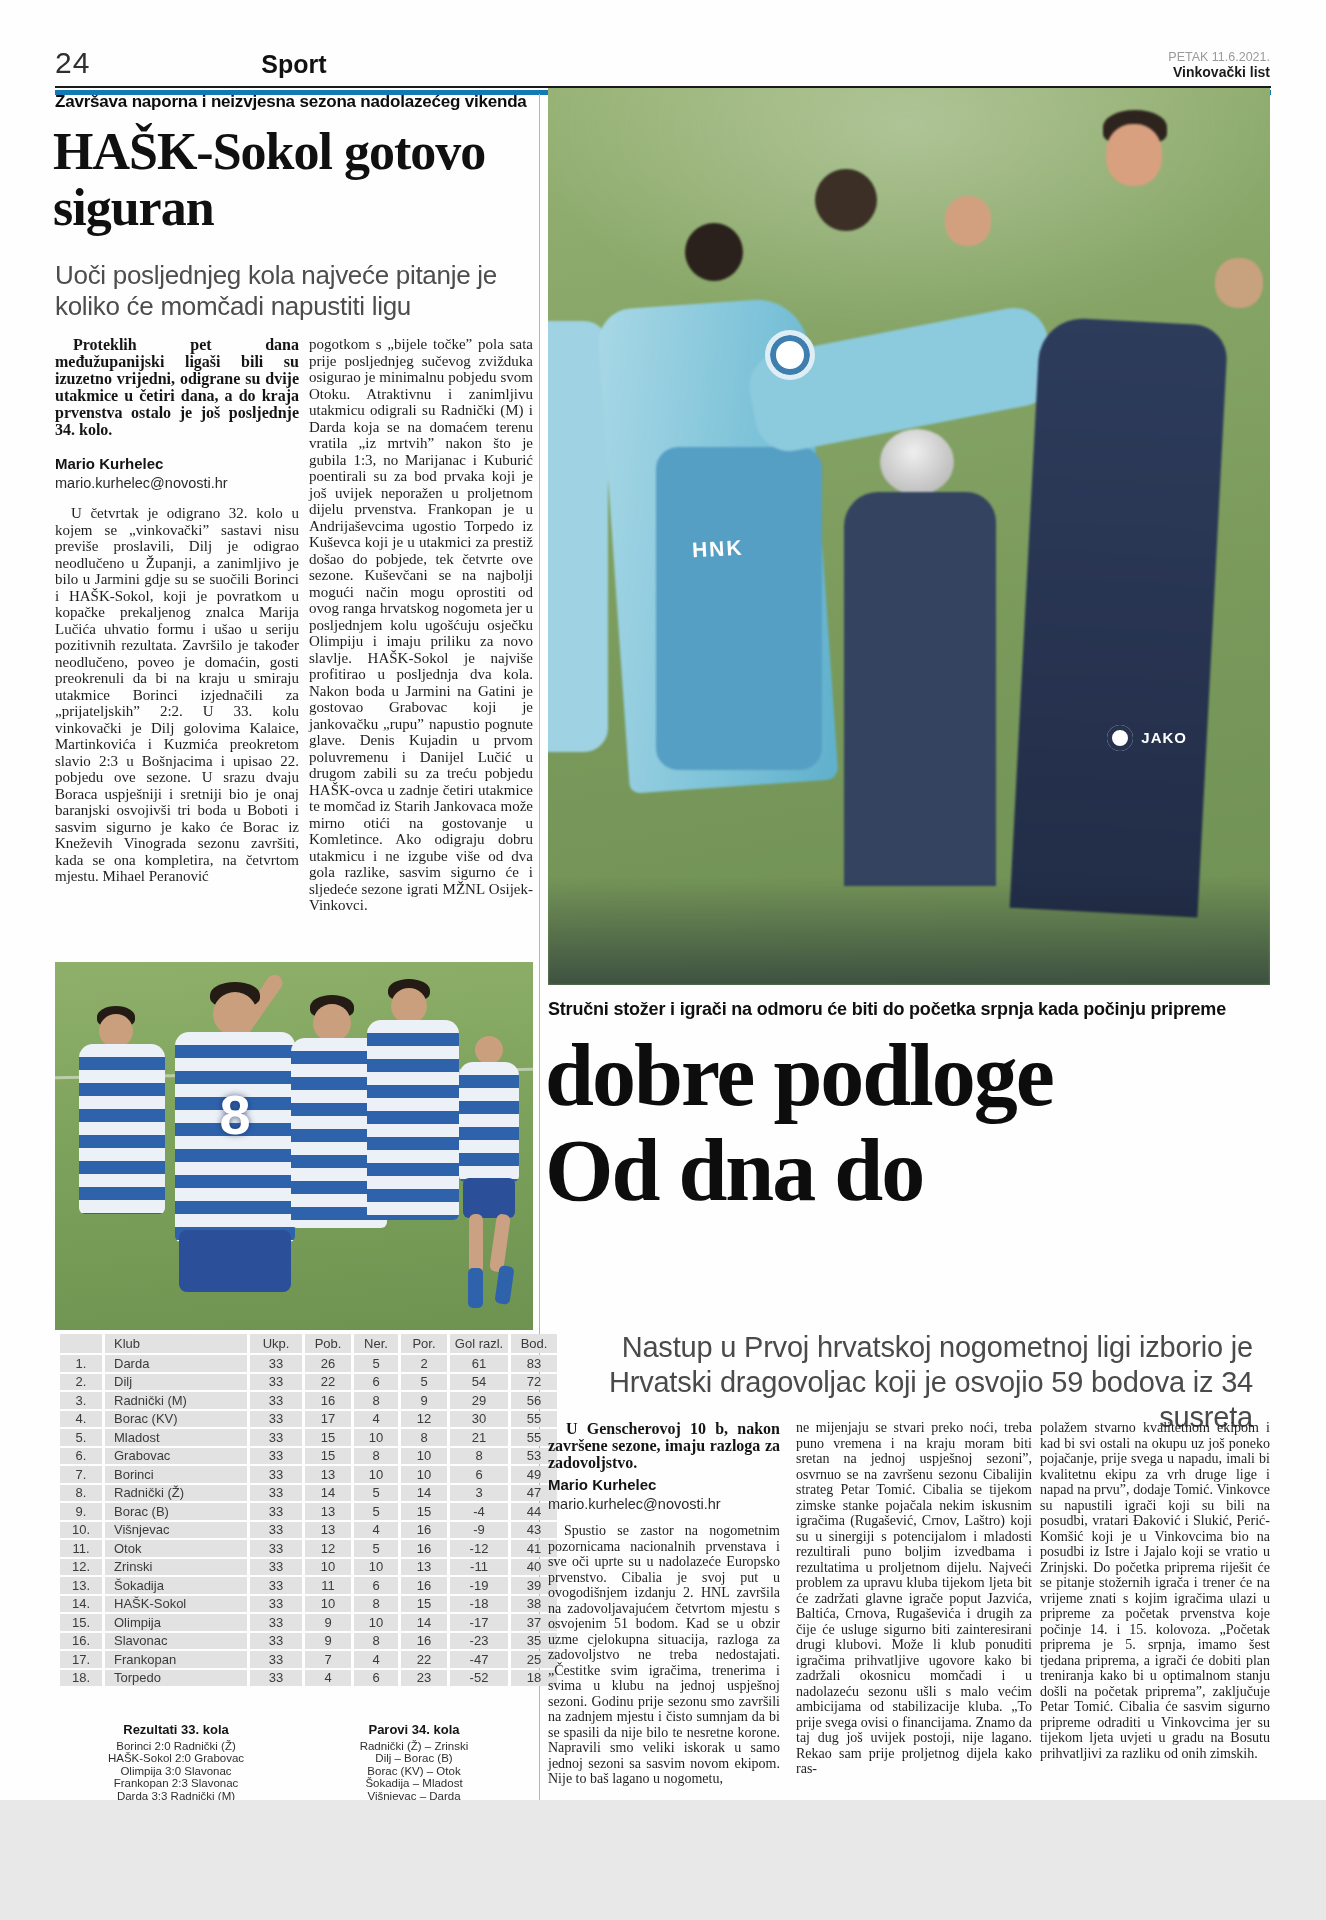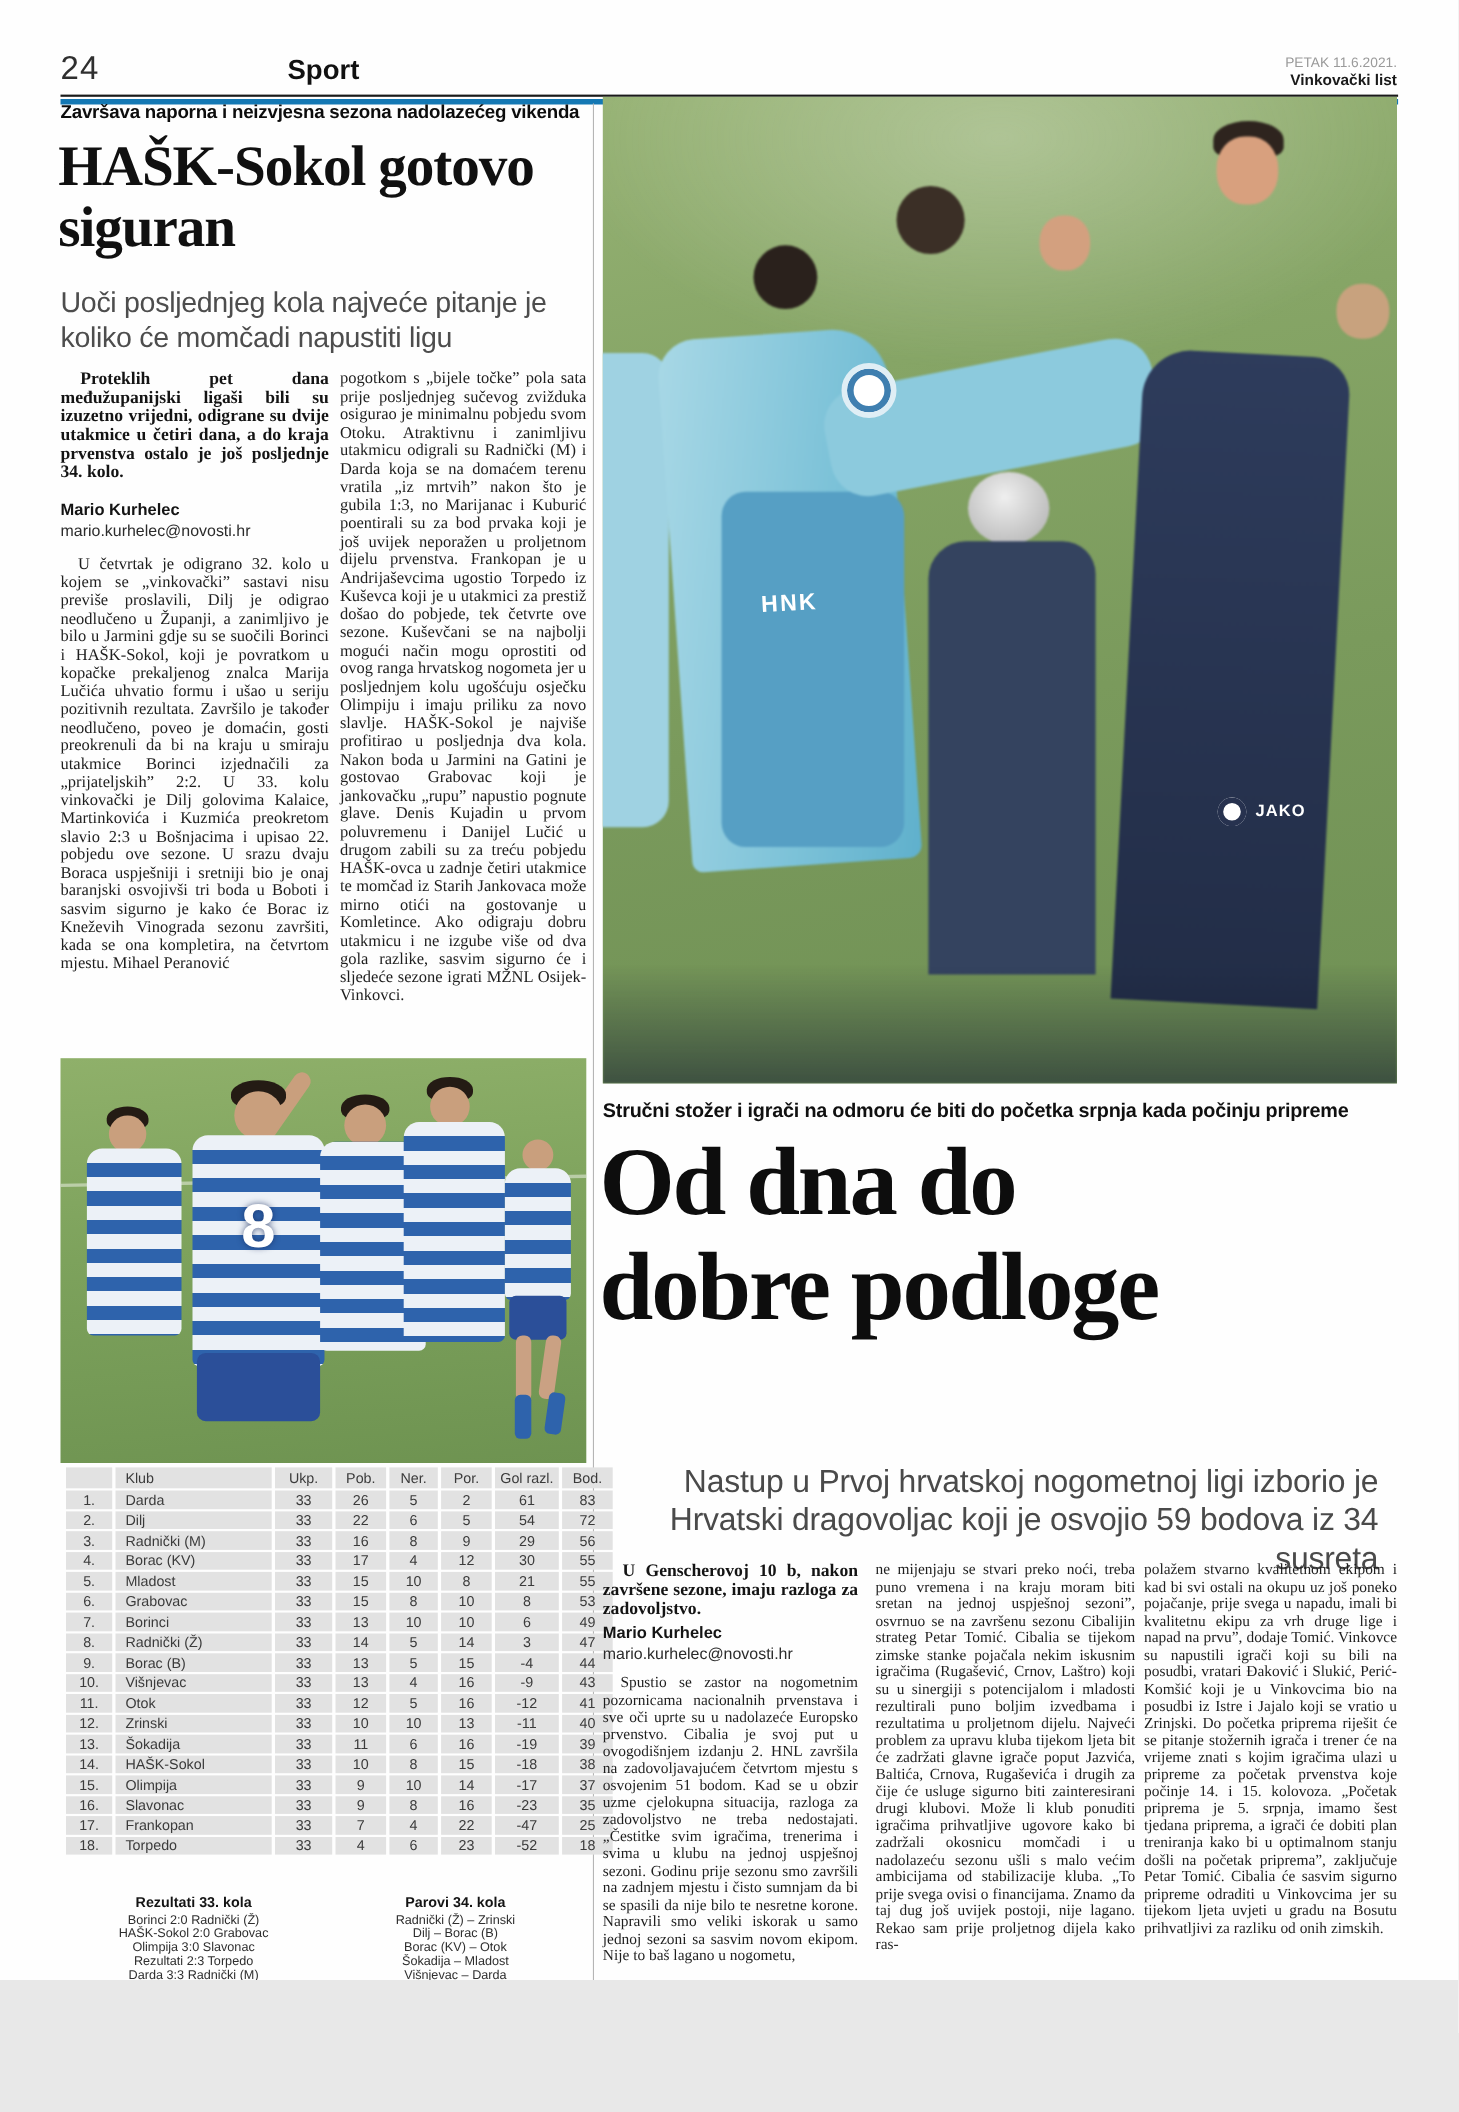"Od dna do" div { order: before "dobre podloge" -> after "dobre podloge" }
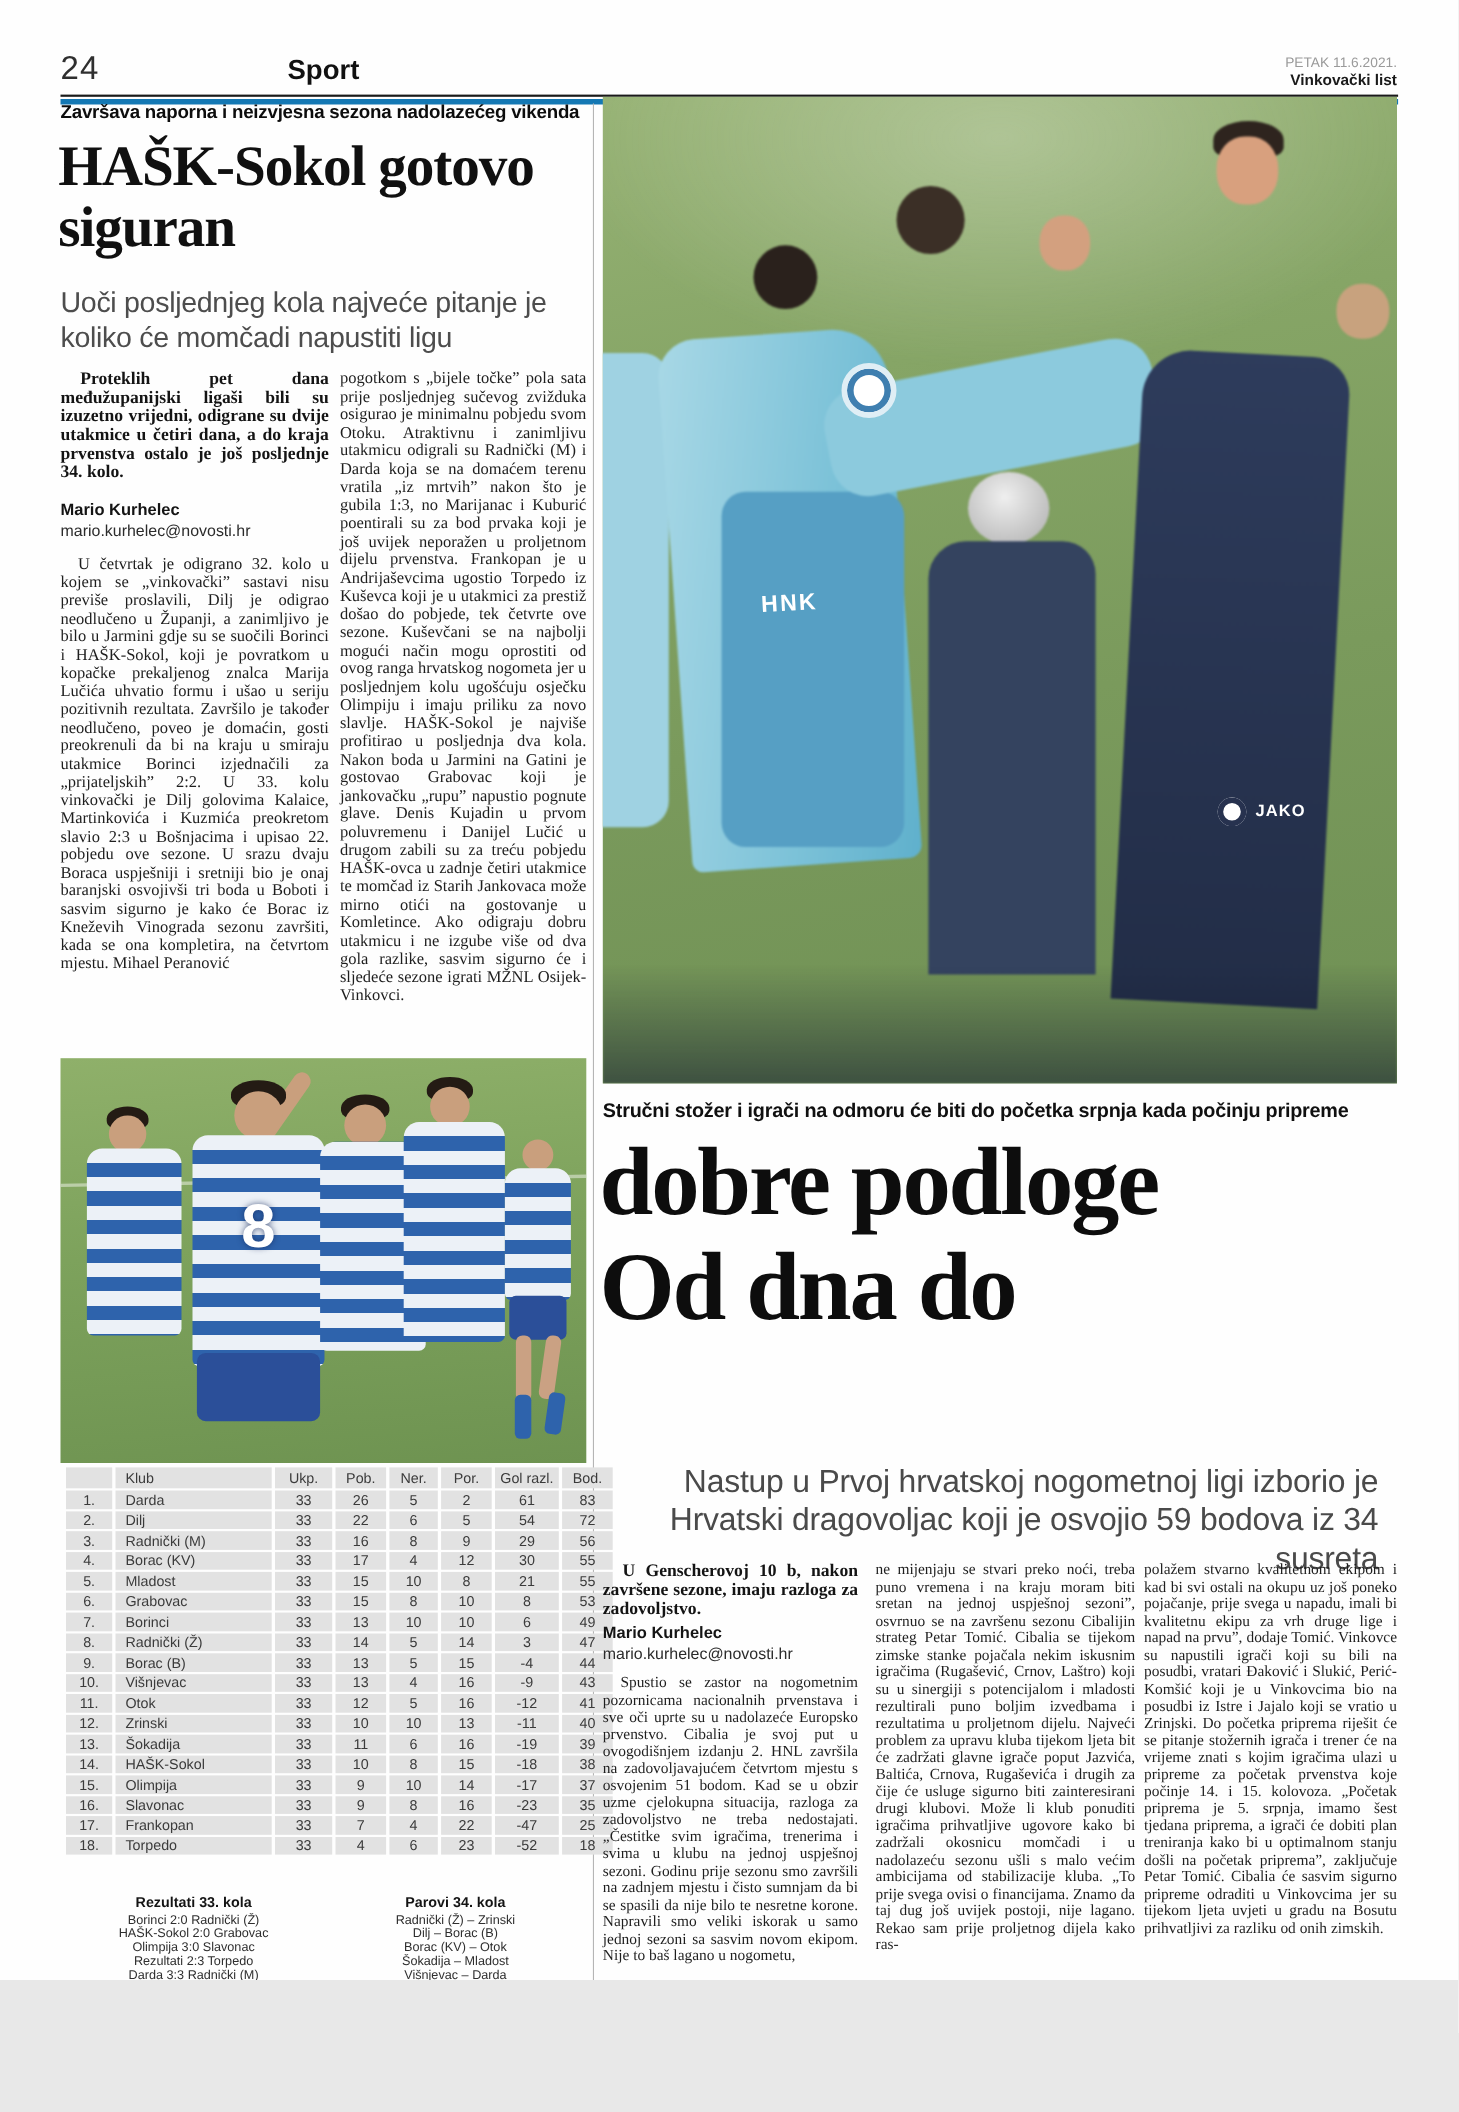"Rezultati 2:3 Torpedo" div.result-line { text: Rezultati 2:3 Torpedo -> Frankopan 2:3 Slavonac }
